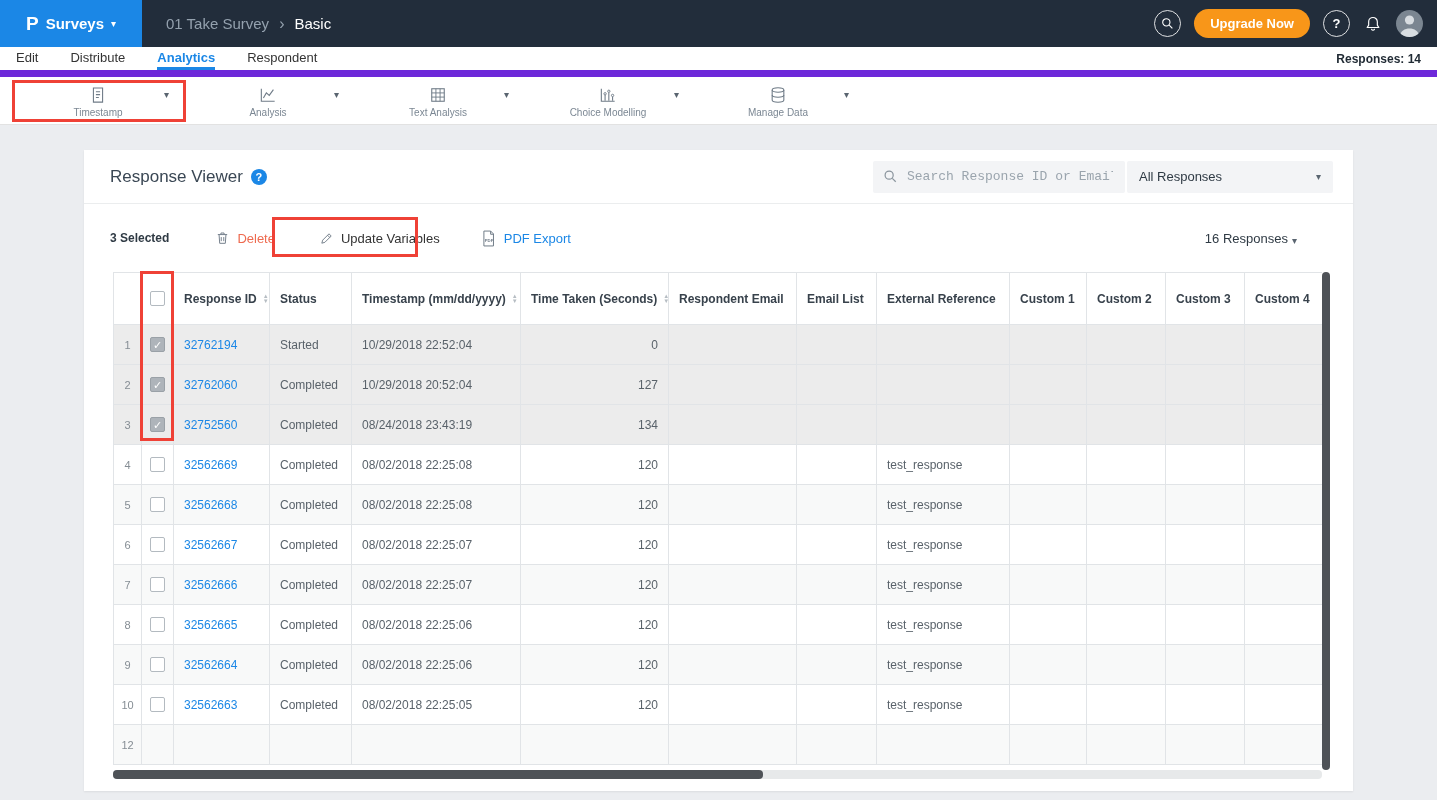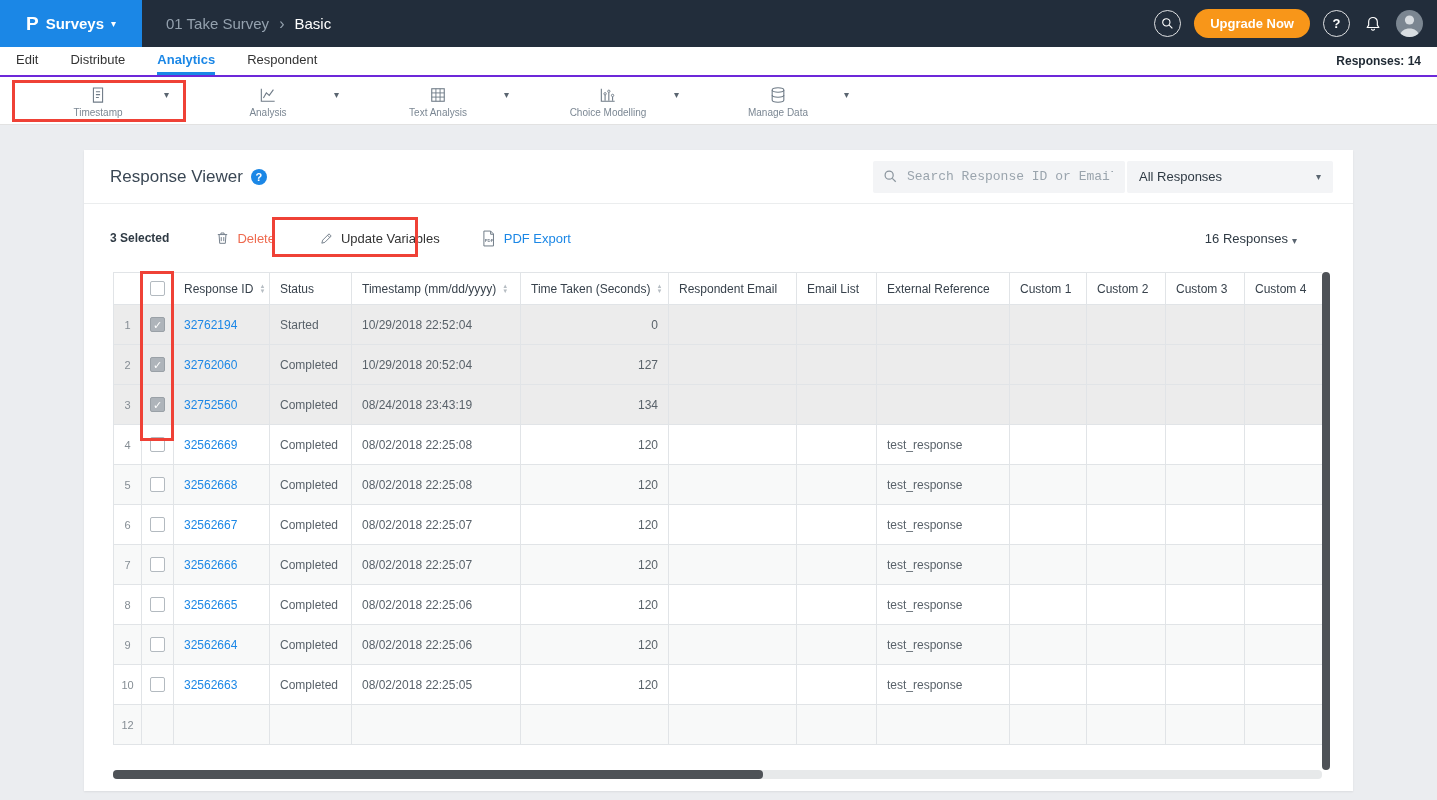"Edit" .navrow { border-bottom: 2px solid #6d28d9 -> 7px solid #6d28d9 }
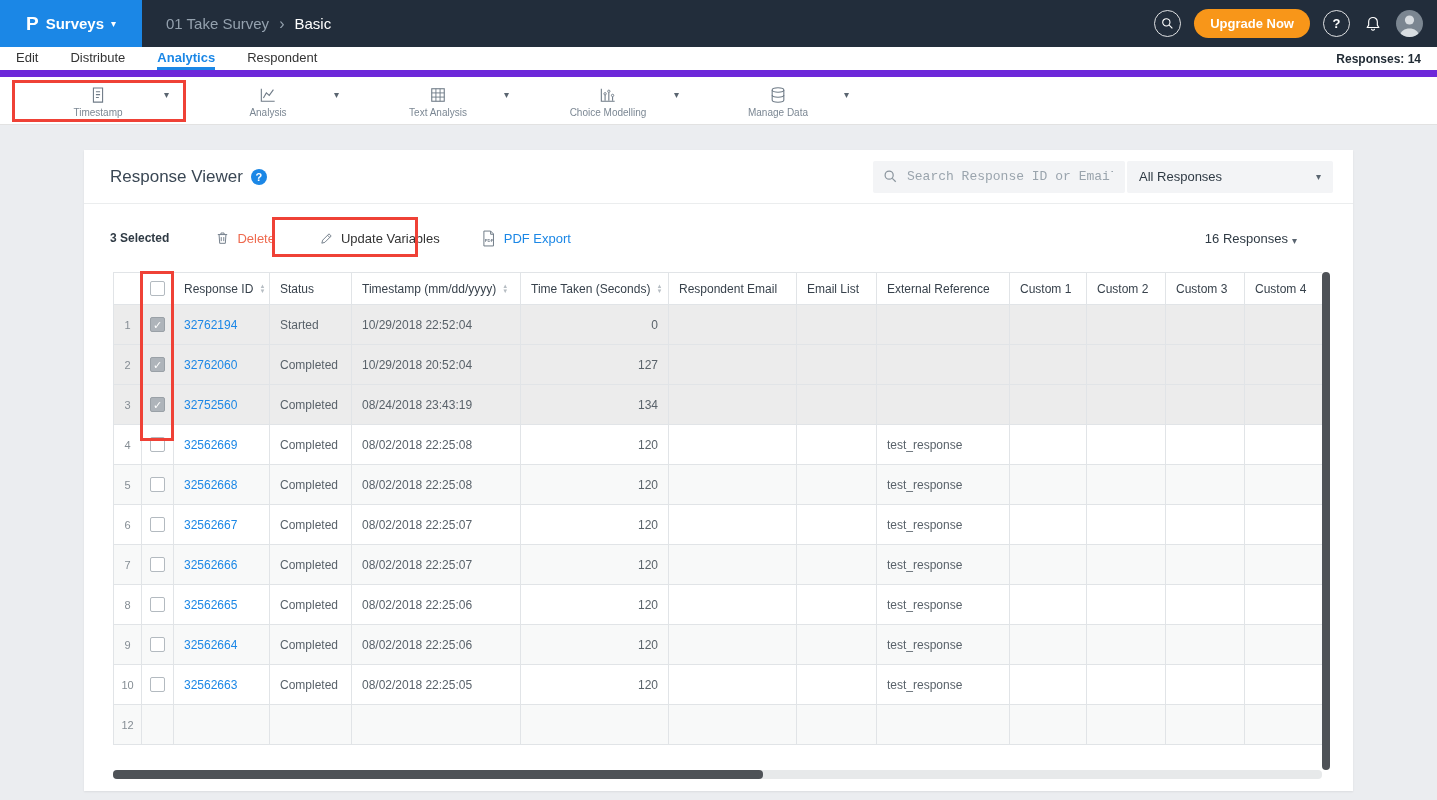"Response ID" thead th { font-weight: 400 -> 700; height: 32px -> 52px }
